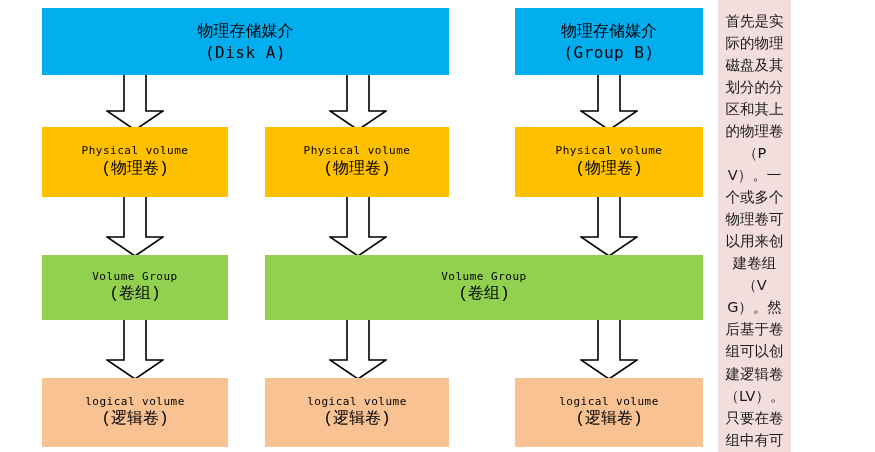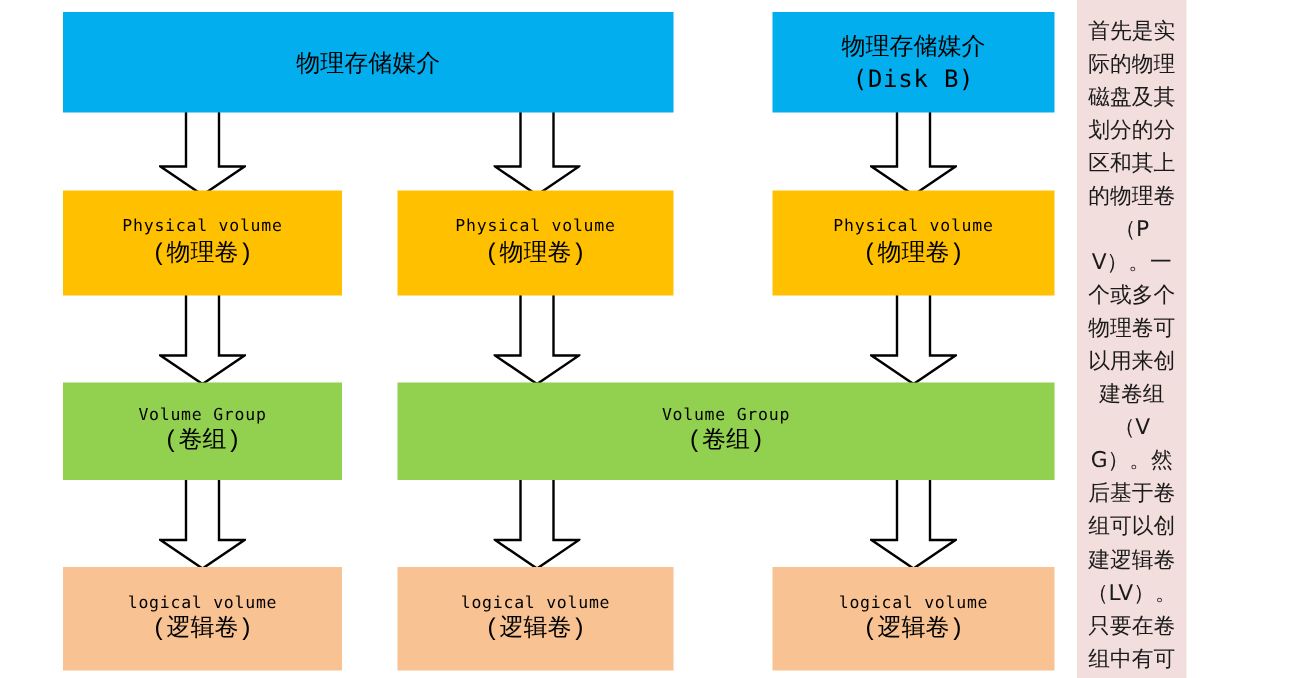"(Disk A)" span.line-en { html: none -> <span>(Disk A)</span> }
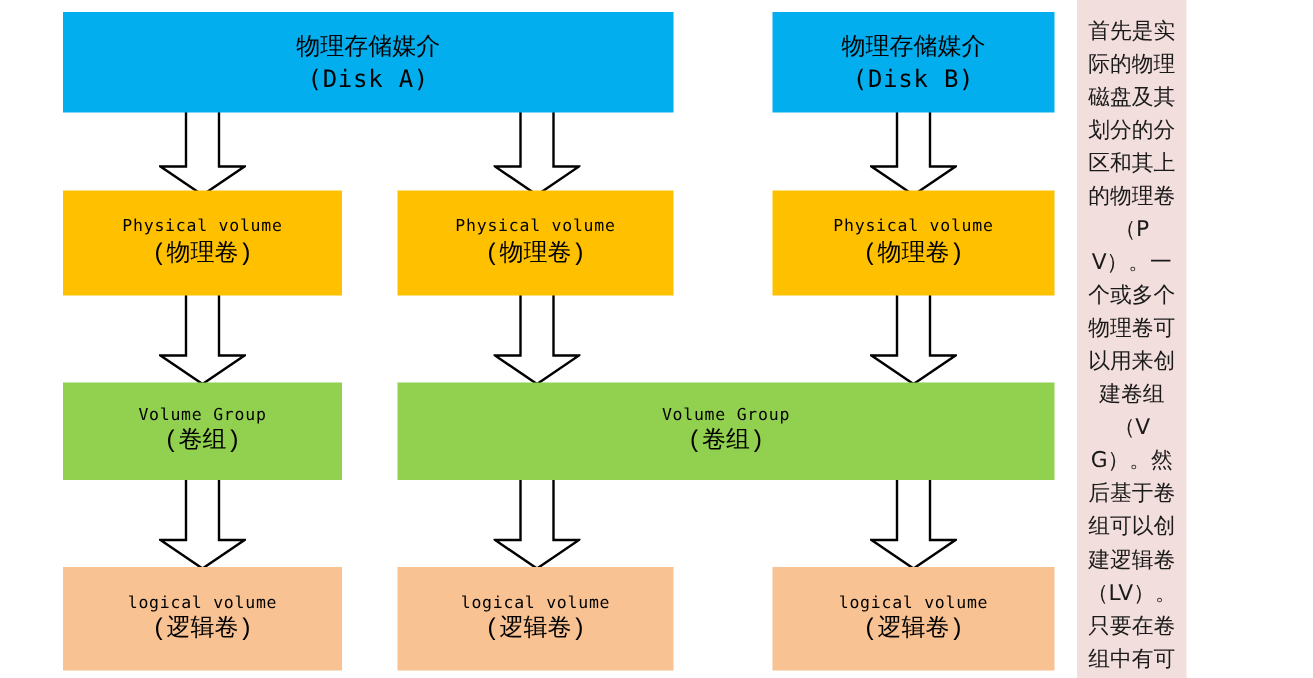"(Disk B)" span.line-en { text: Disk -> Group }
